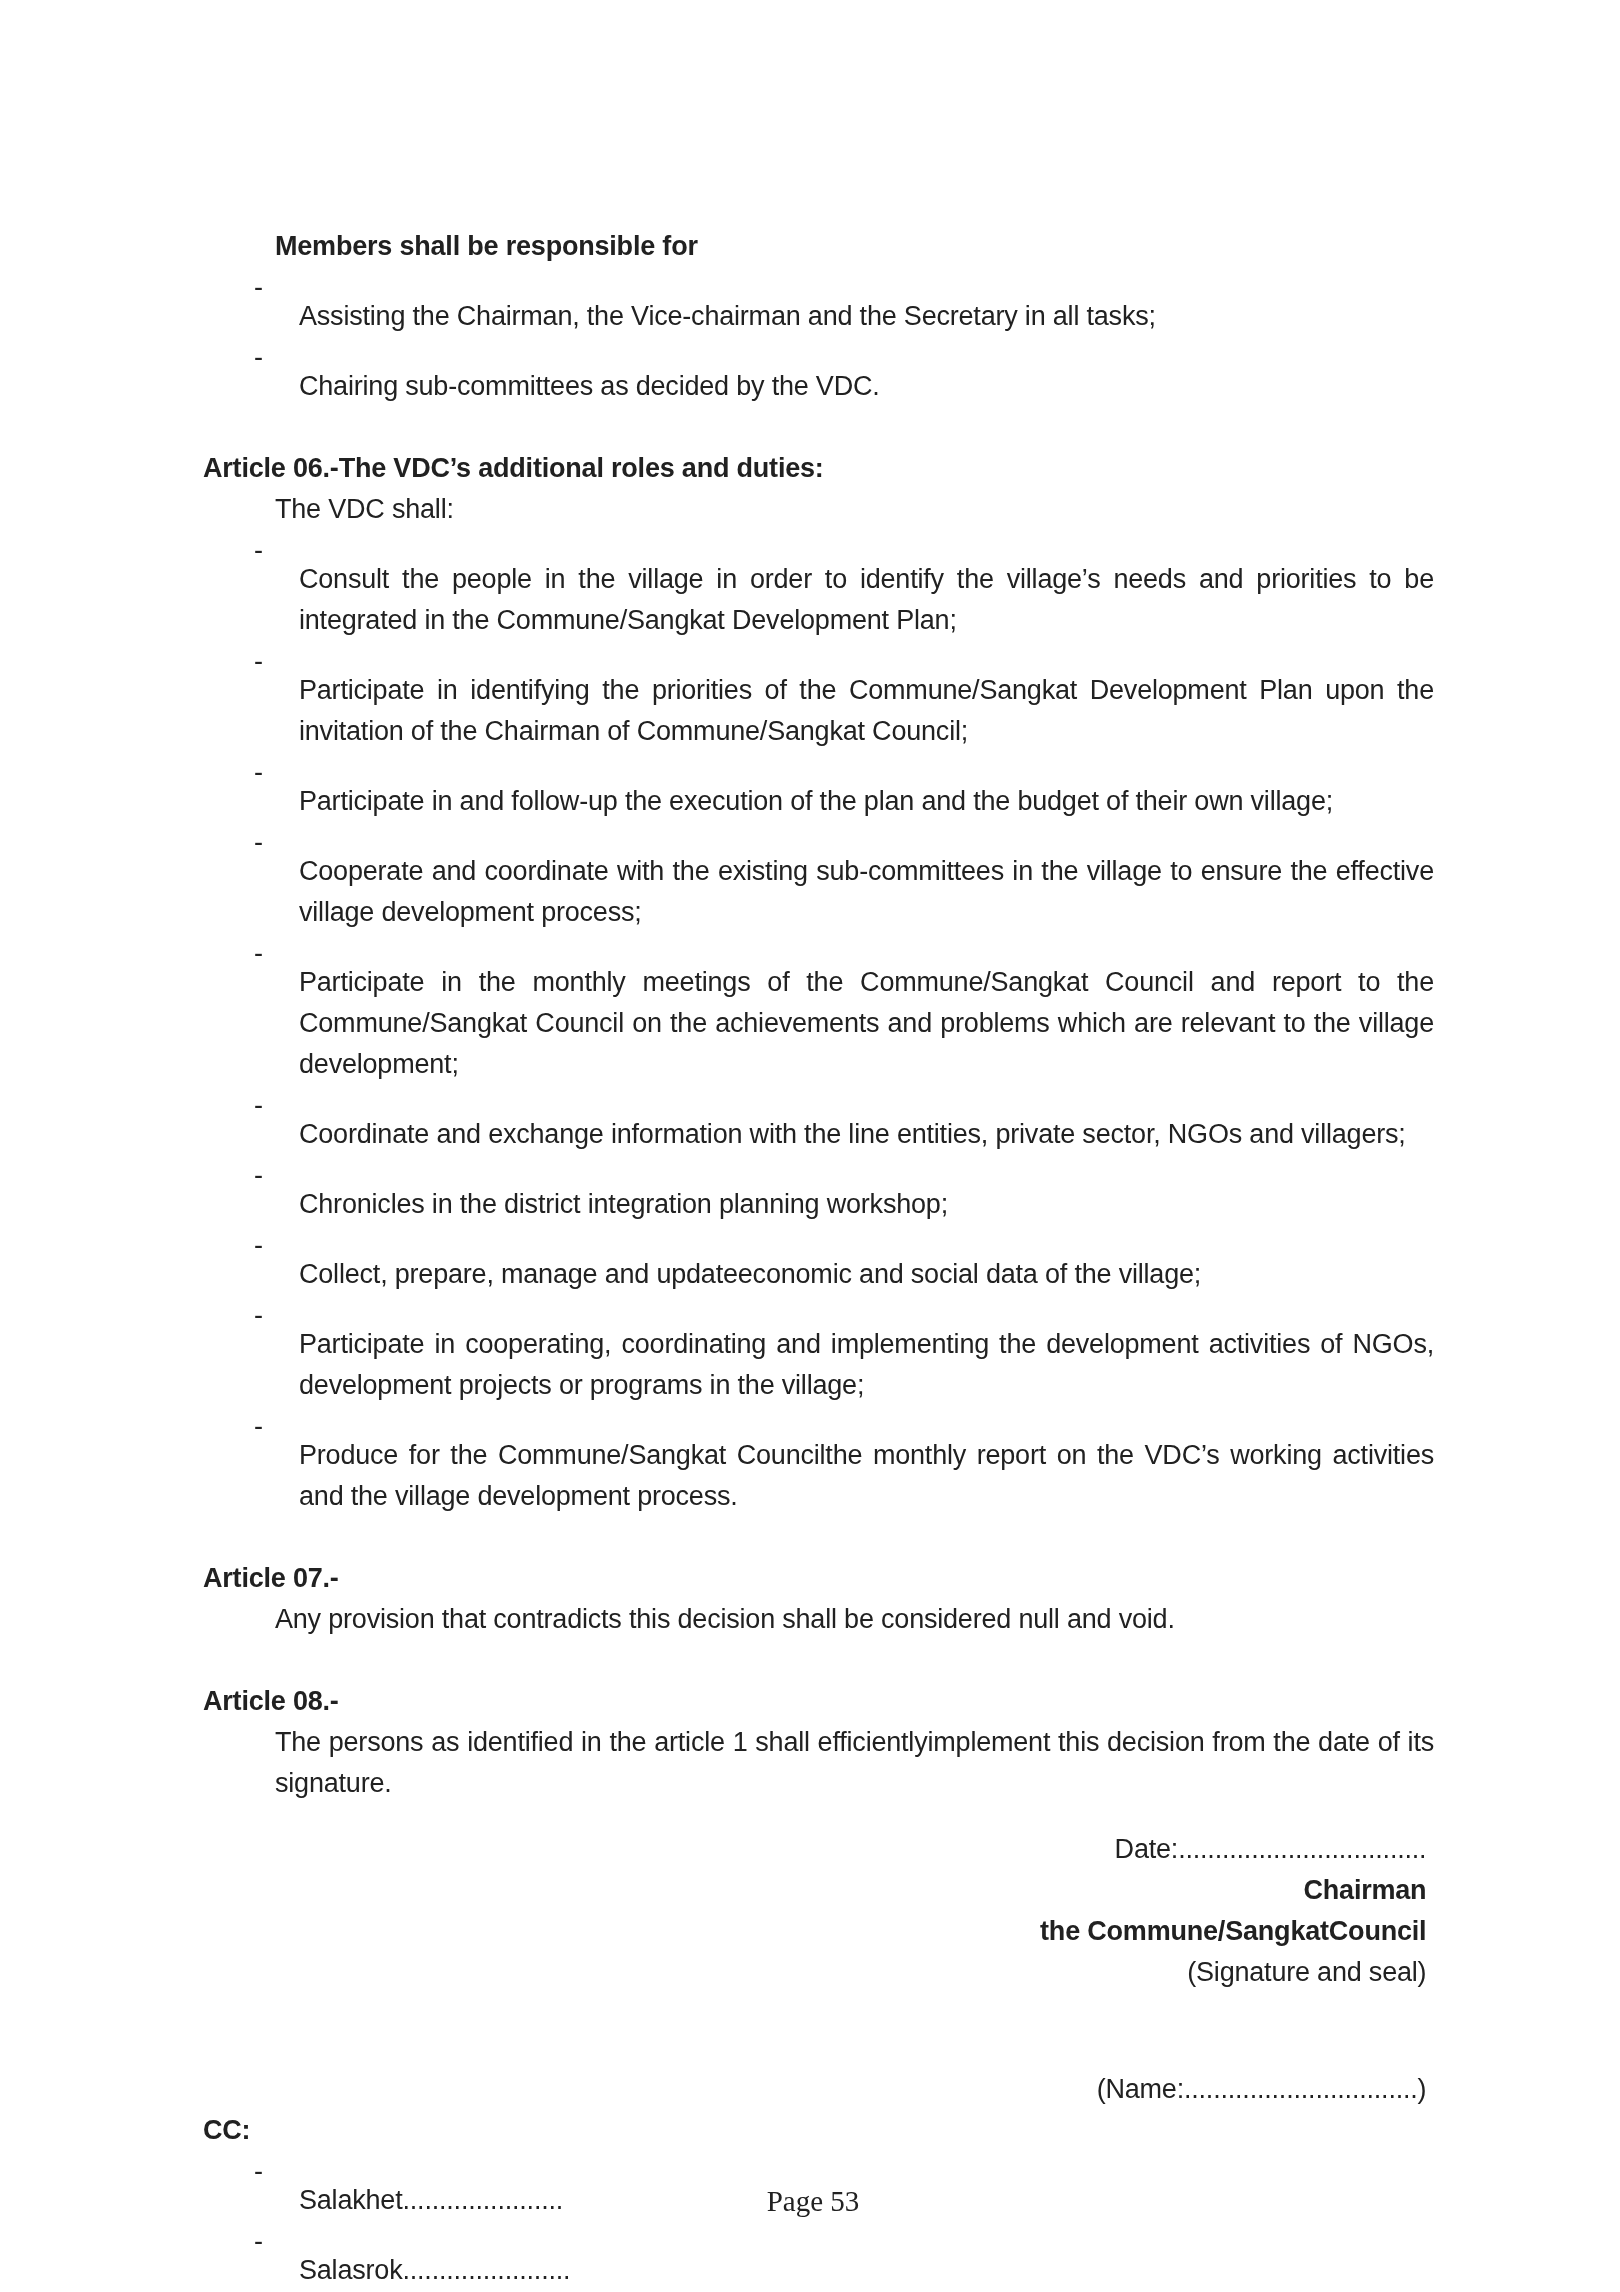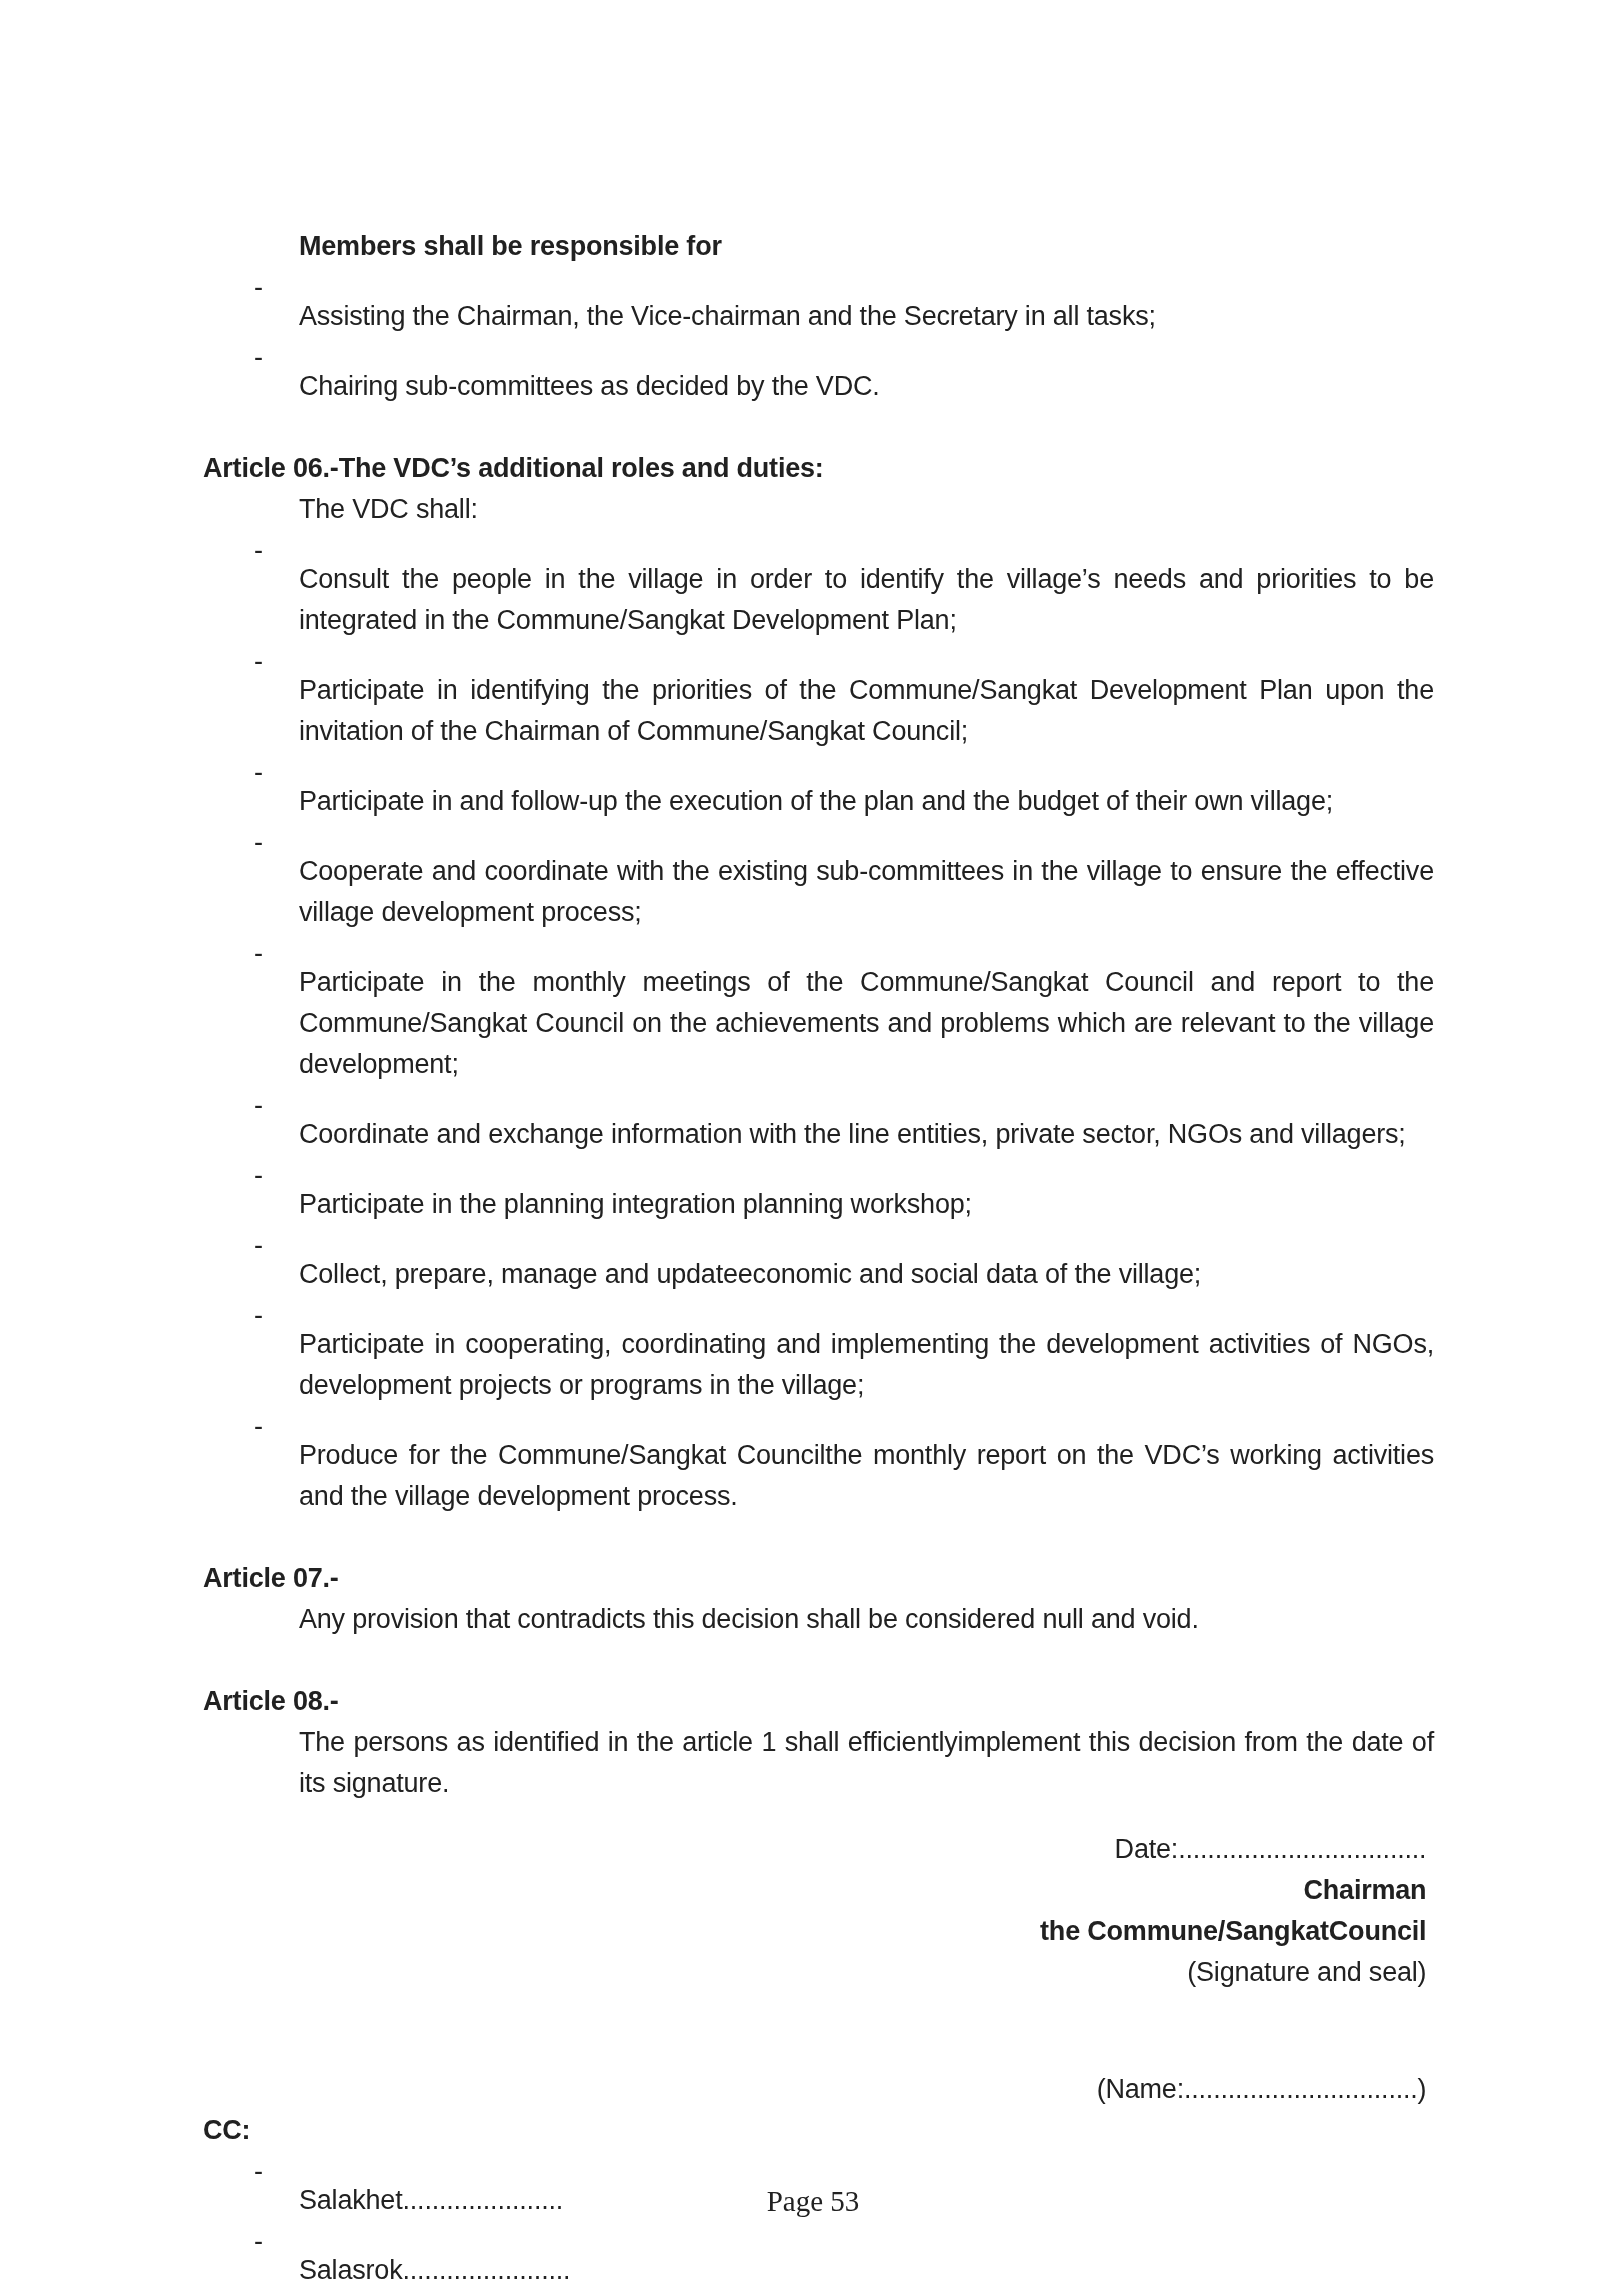"Members shall be responsible for" .indent { margin-left: 96px -> 72px }
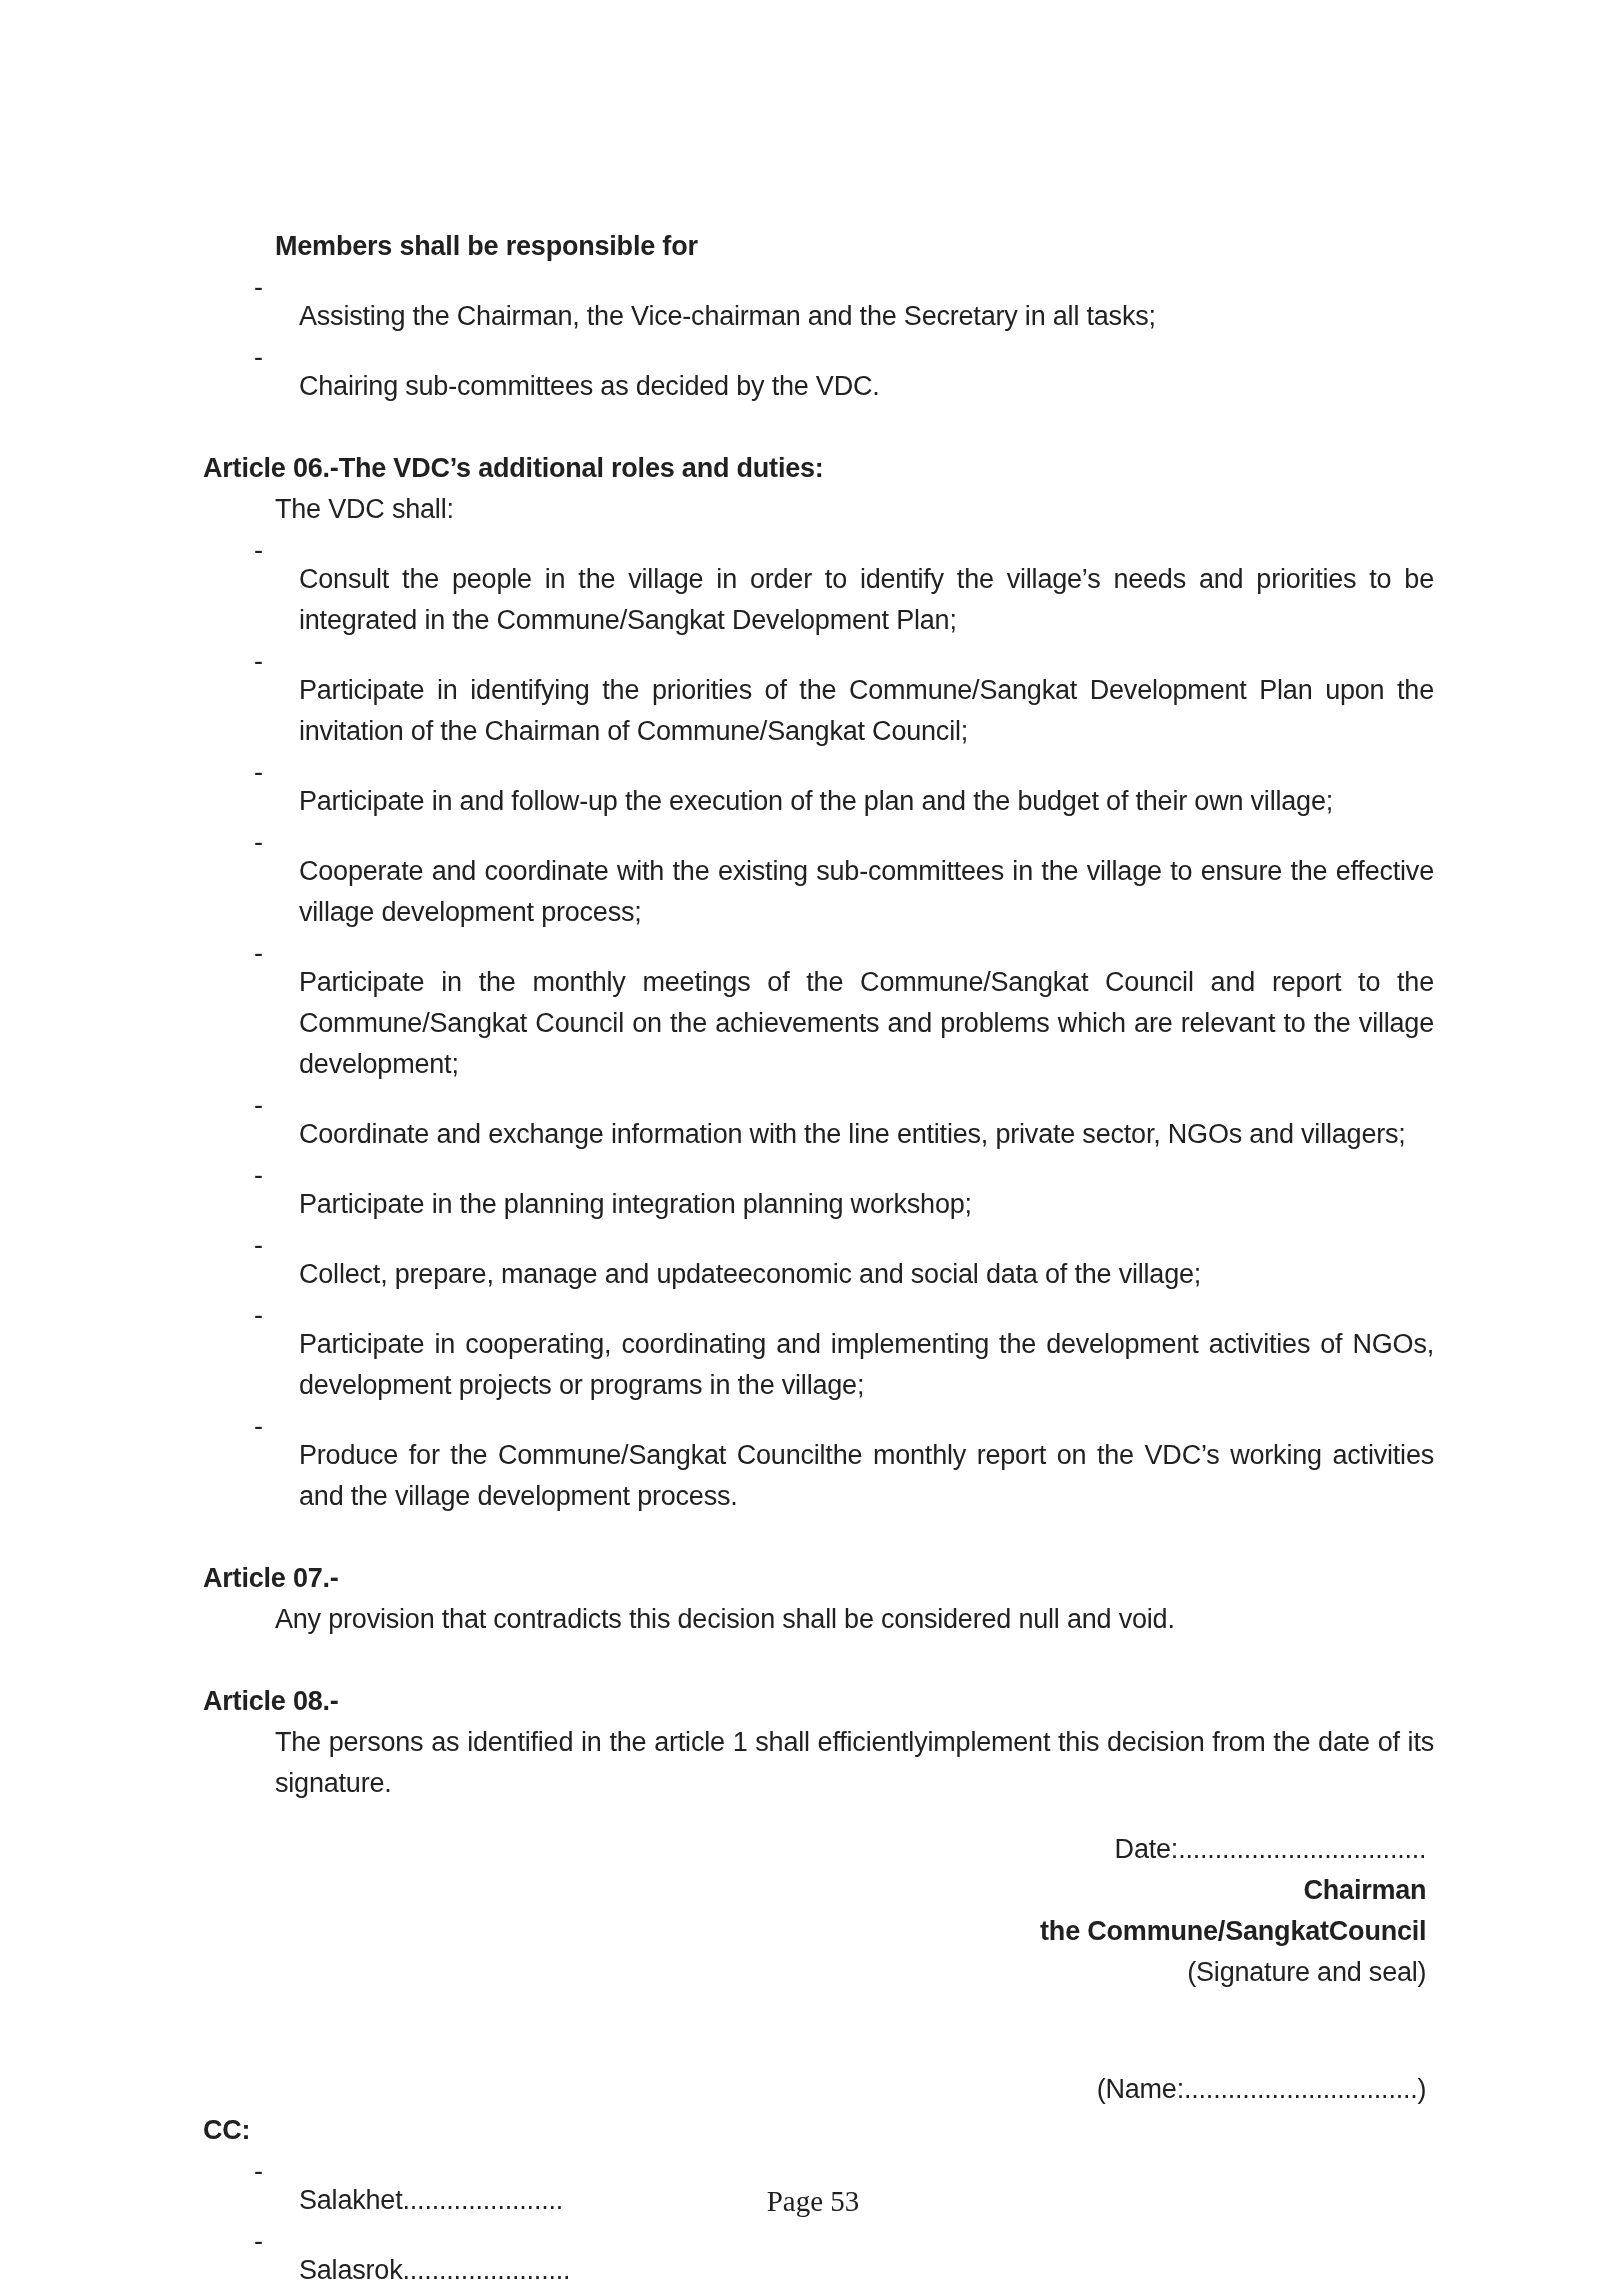"Participate in the planning integration" span.btext { text: Participate in the planning -> Chronicles in the district }
